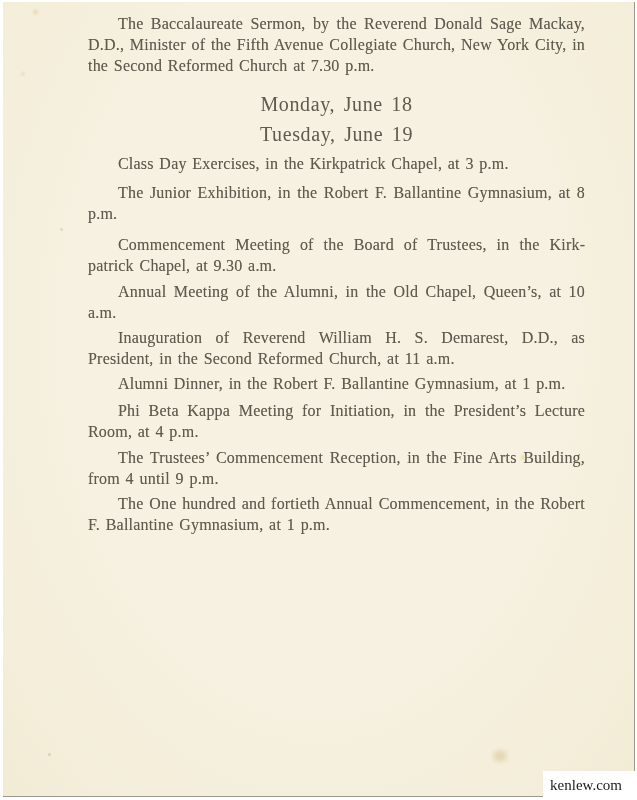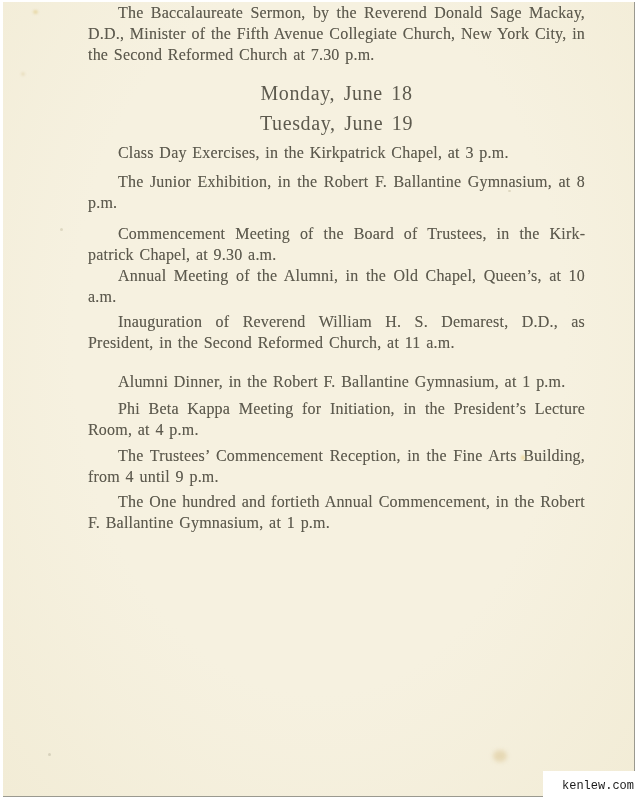"The Baccalaureate Sermon, by the" .p-s0e0 { margin-top: none -> 11px }
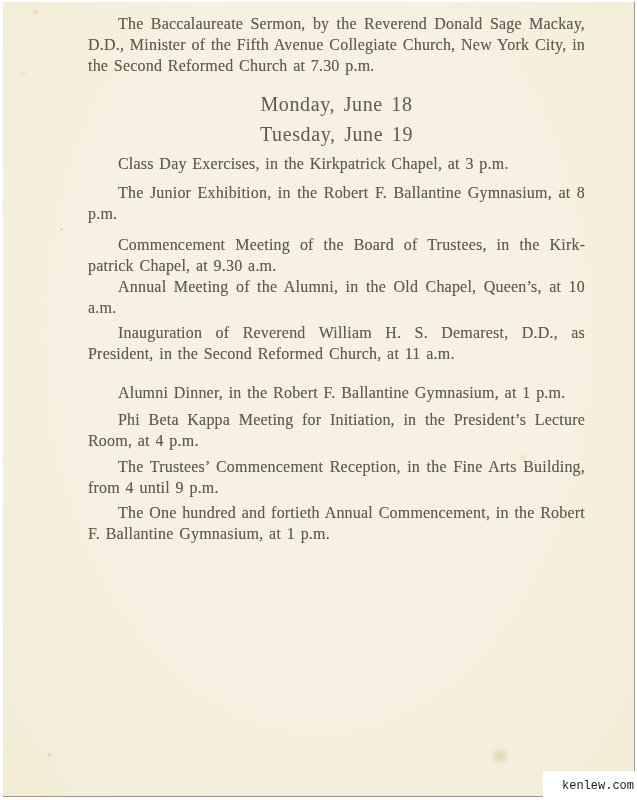"Annual Meeting of the Alumni," .p-s3e1 { margin-top: none -> 5px }
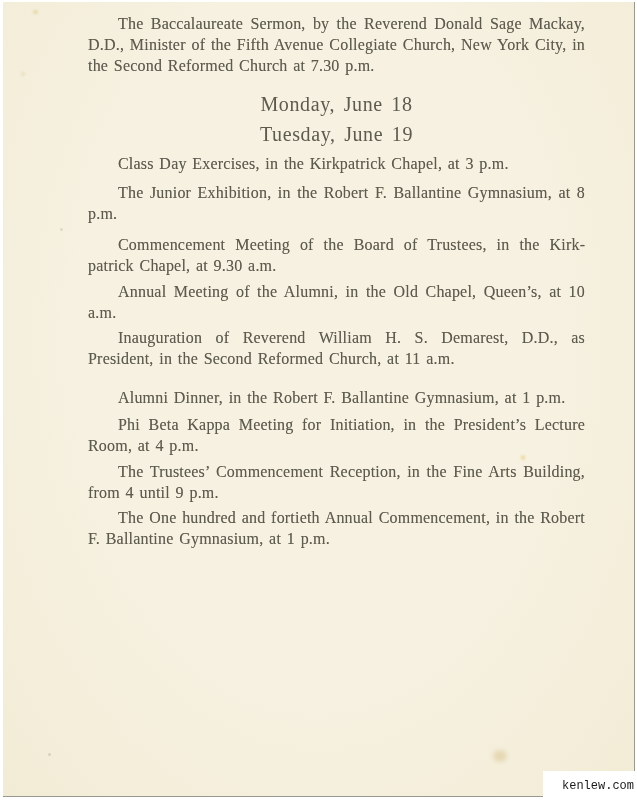"Alumni Dinner, in the Robert" .p-s3e3 { margin-top: 18px -> 4px }
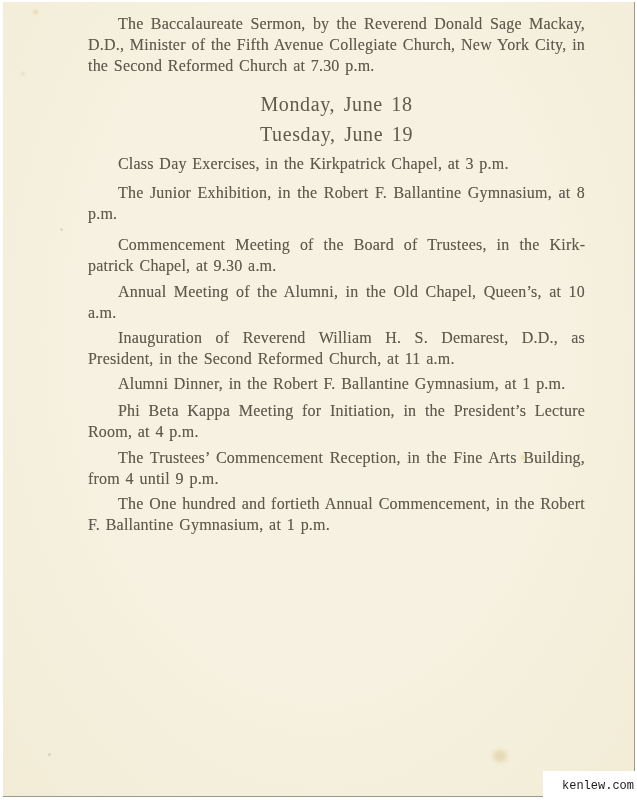"kenlew.com" .watermark { font-family: Liberation Mono, monospace -> Liberation Serif, serif; font-size: 12px -> 15px; padding-right: 3px -> 15px }
